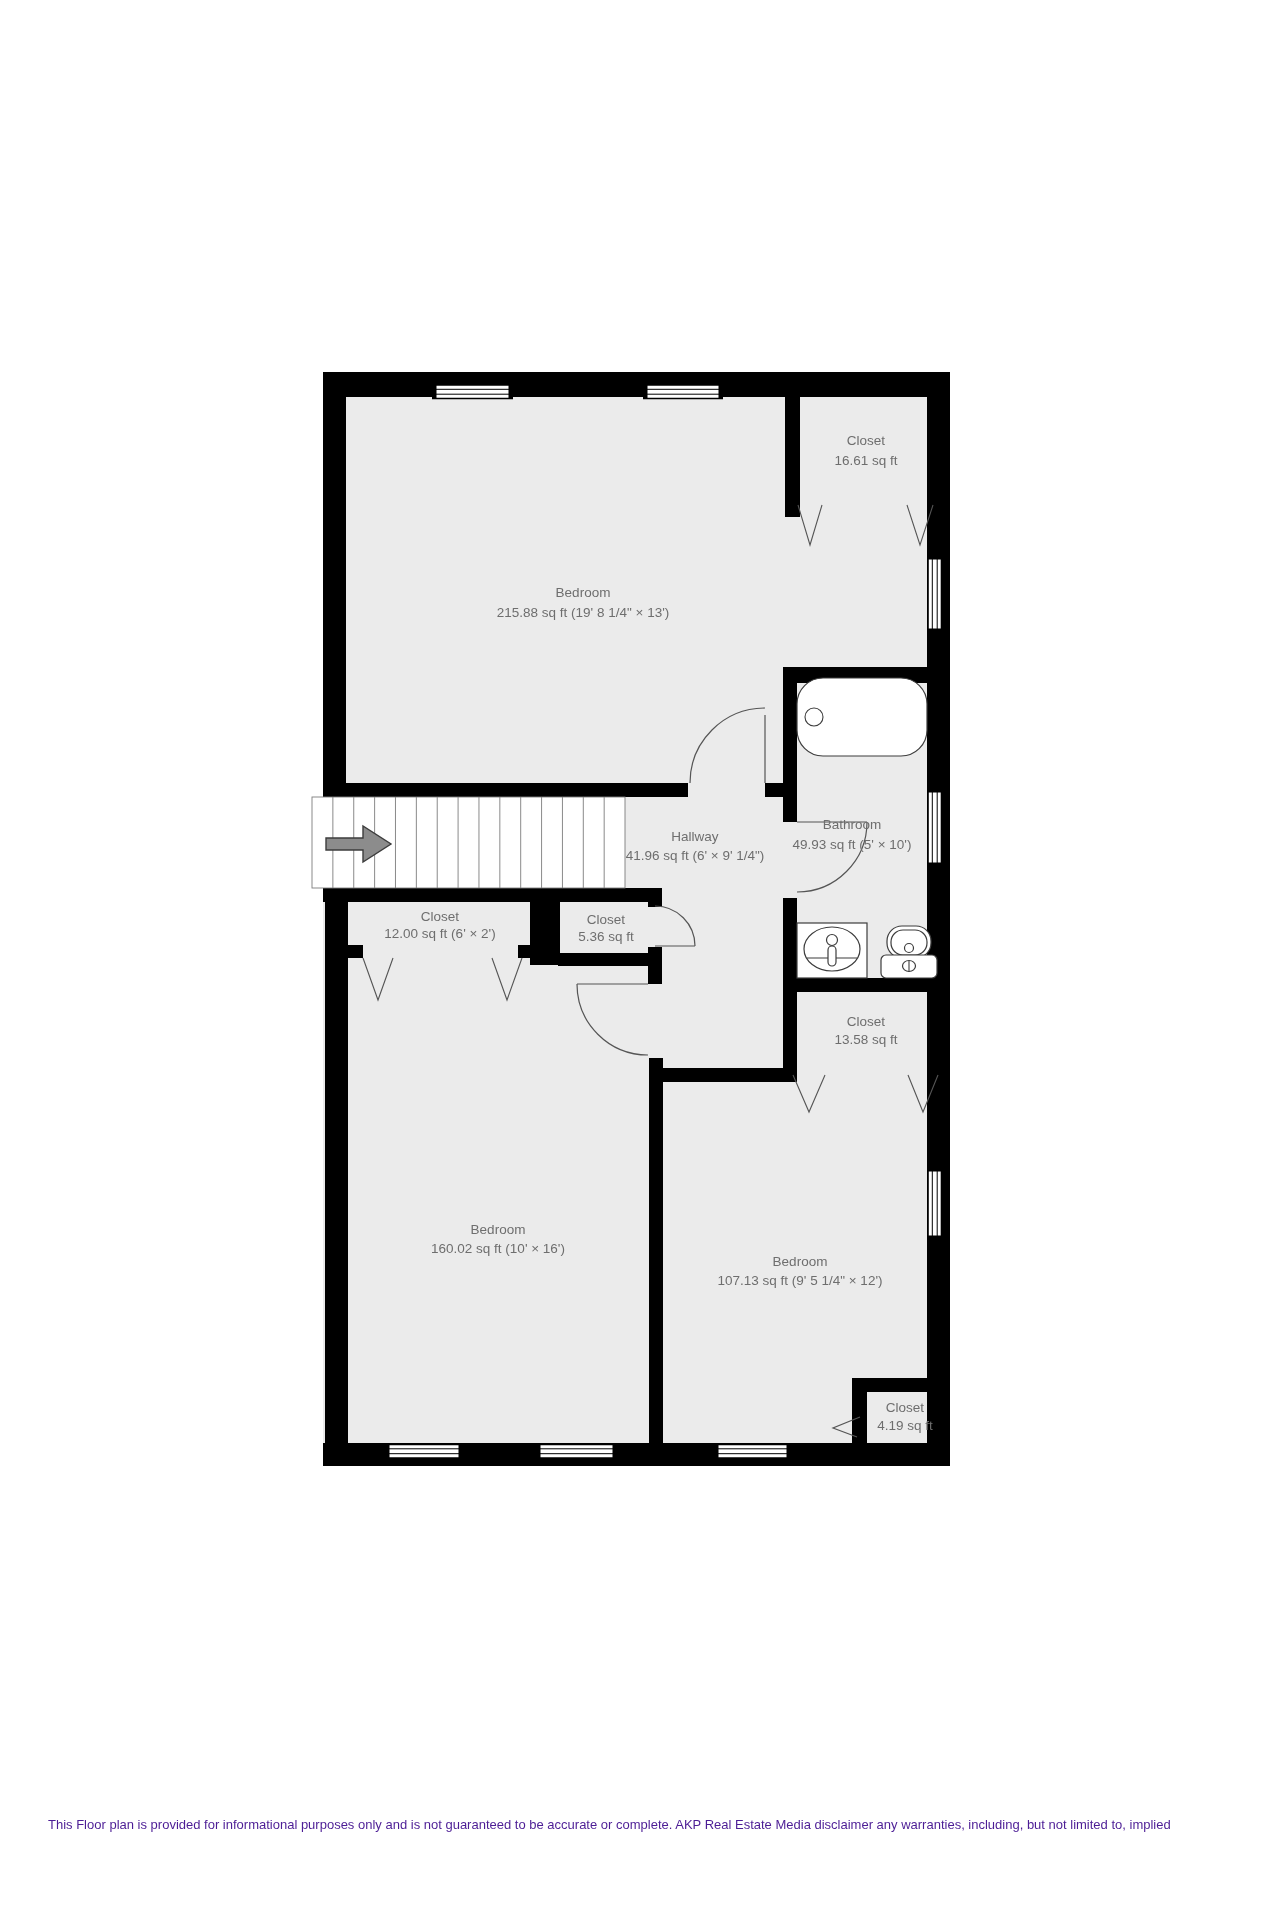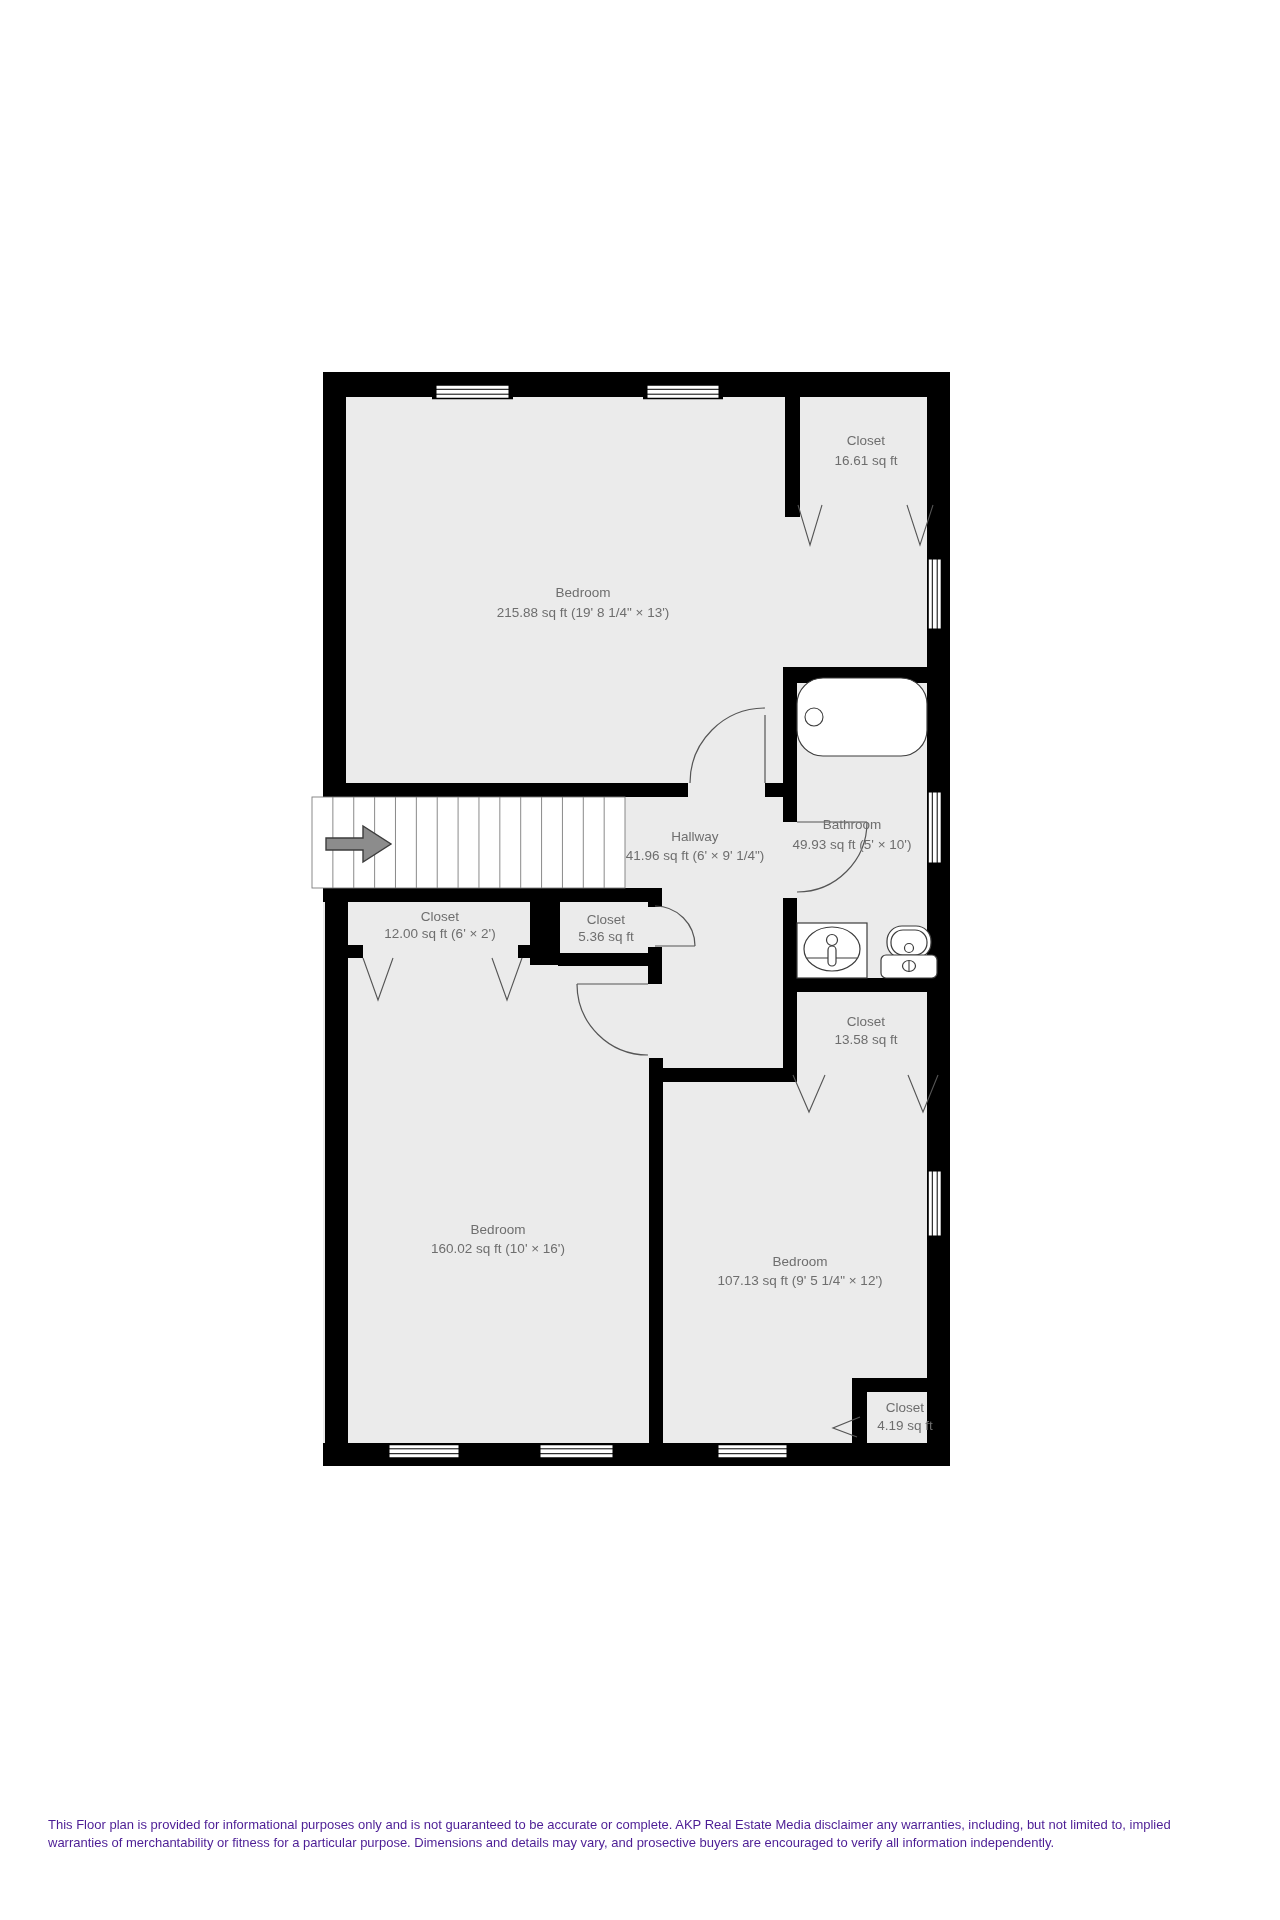"warranties of merchantability or fitness" div { html: <div>warranties of merchantability or fitness for a particular purpose. Dimensions and details may vary, and prosective buyers are encouraged to verify all information independently.</div> -> none }
